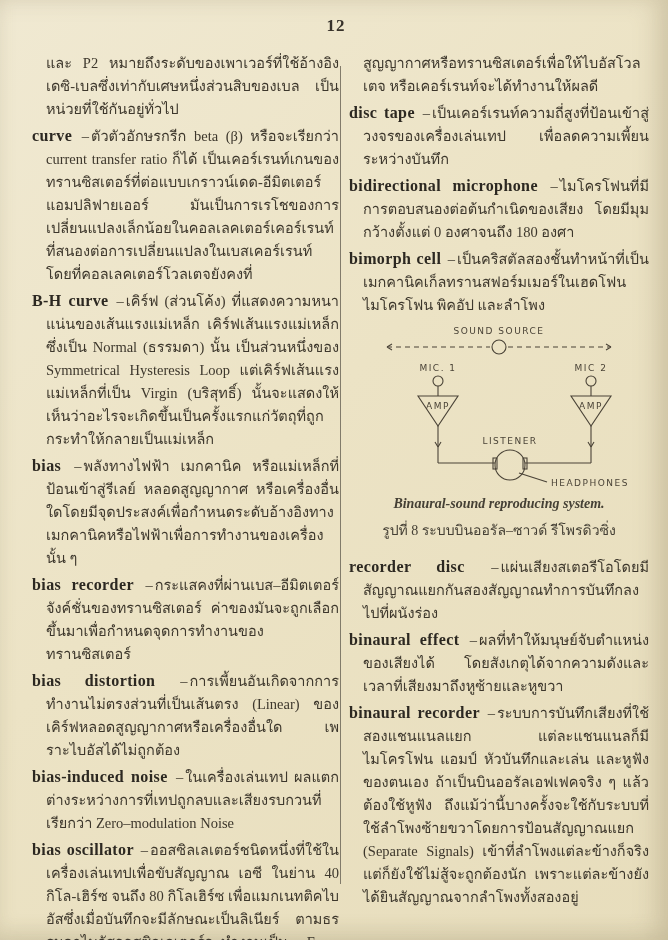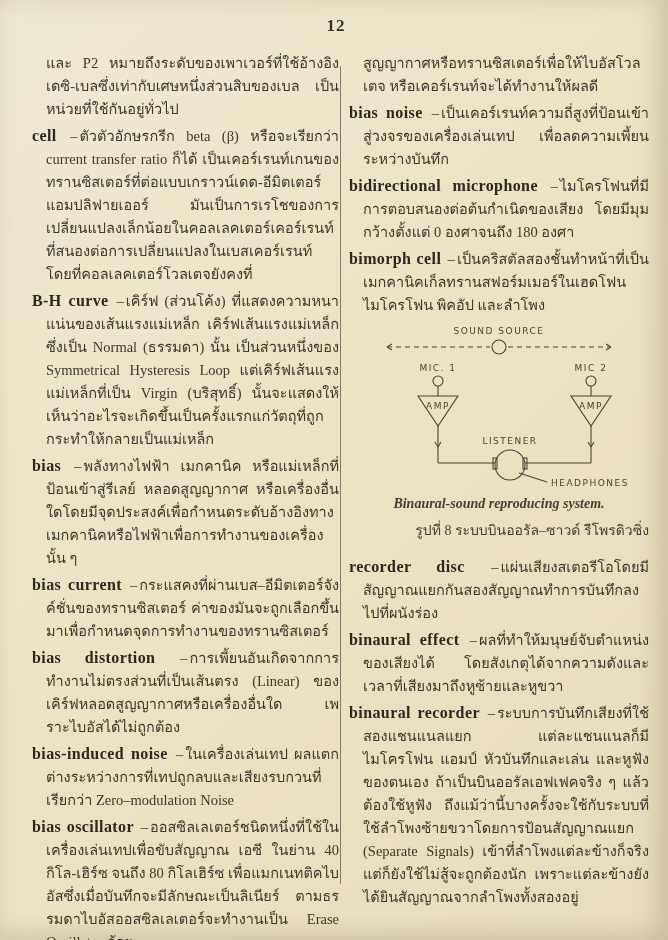"bias noise" span.term { text: bias noise -> disc tape }
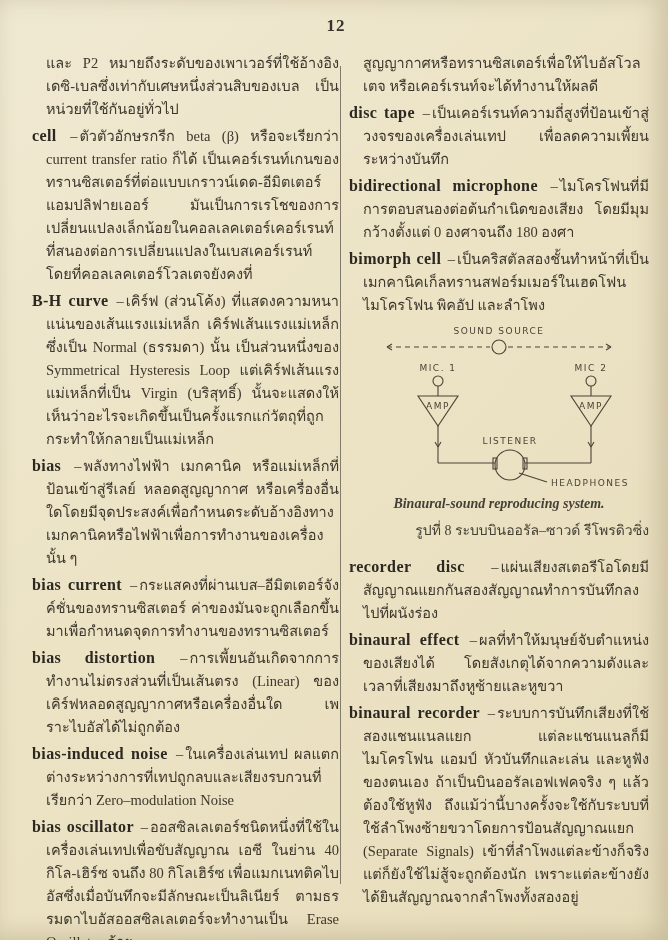"cell" span.term { text: cell -> curve }
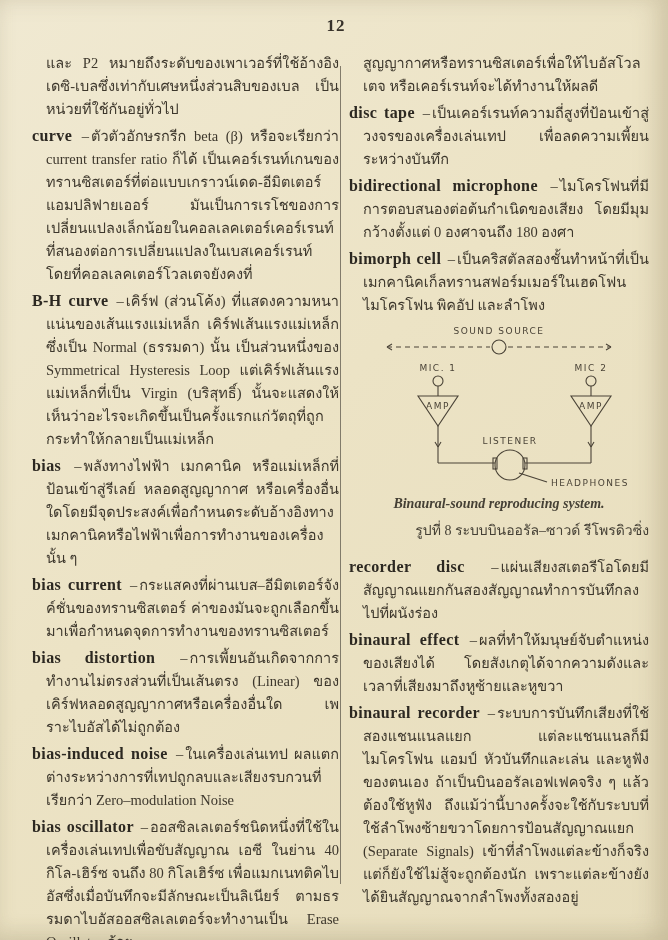"รูปที่ 8 ระบบบินออรัล–ซาวด์ รีโพรดิวซิ่ง" .fig-cap-th { text-align: right -> center }
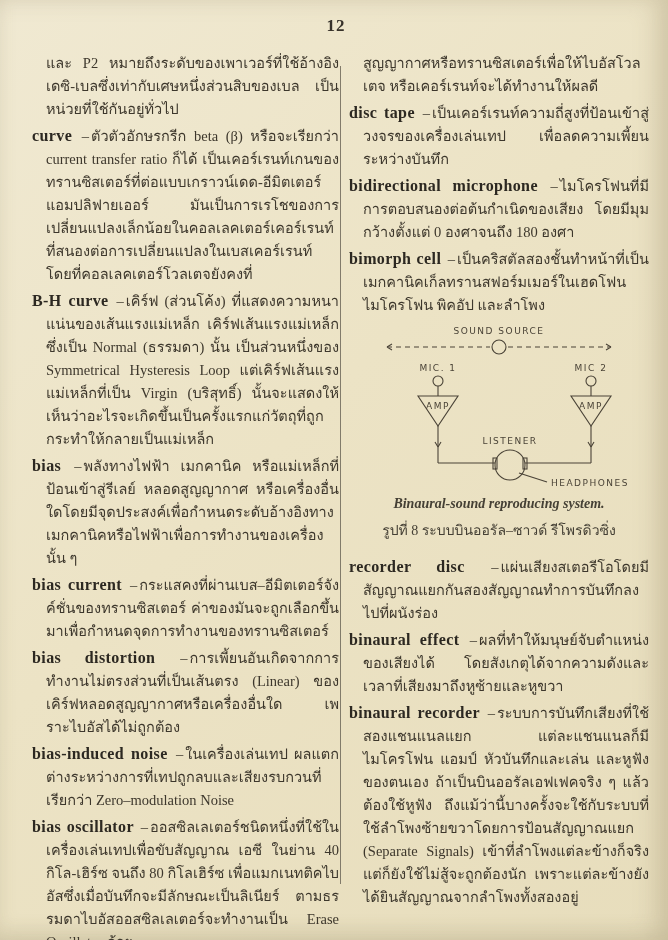"bias current" span.term { text: current -> recorder }
